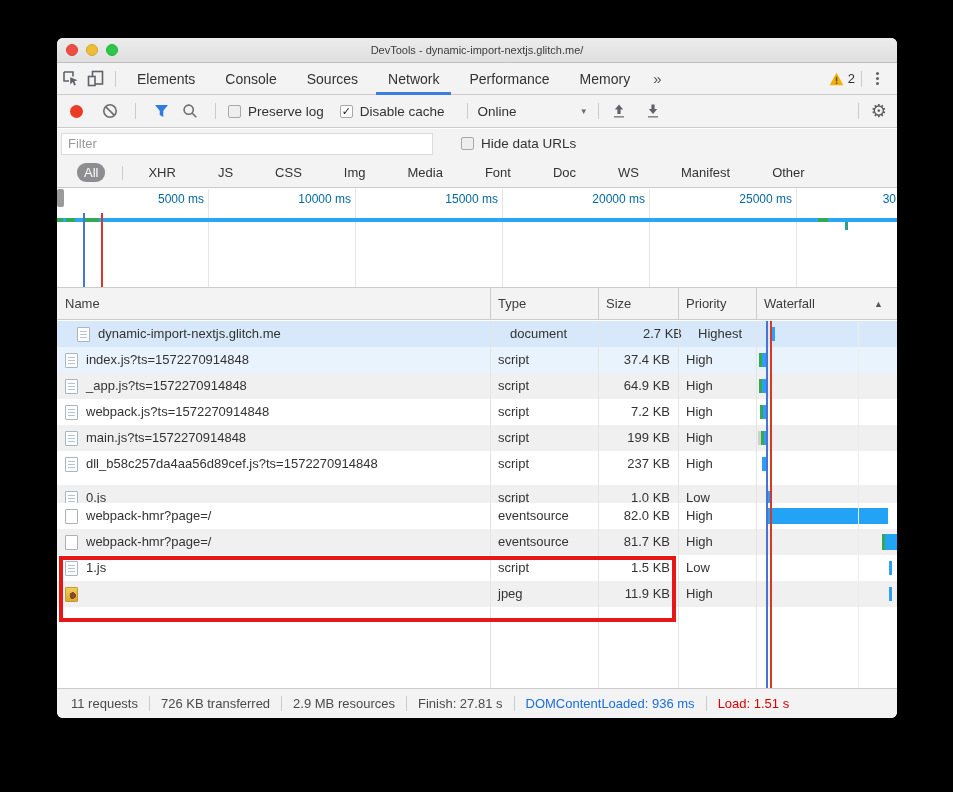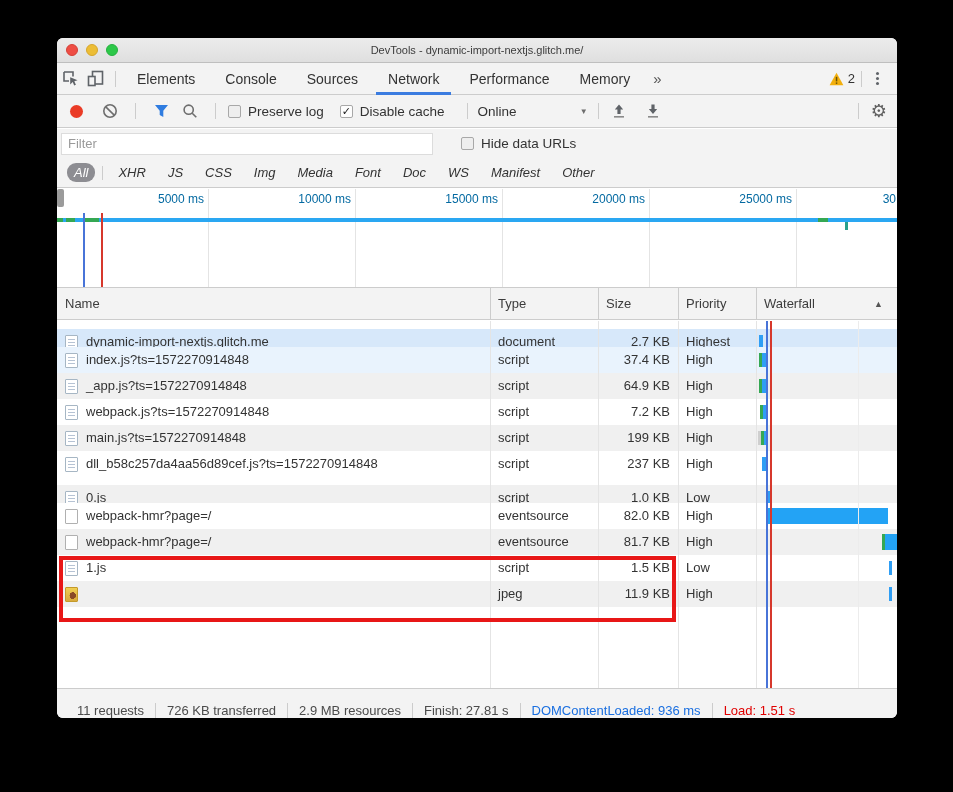"All" .pill { font-style: italic -> none; margin: 0 3px -> 0 13px }
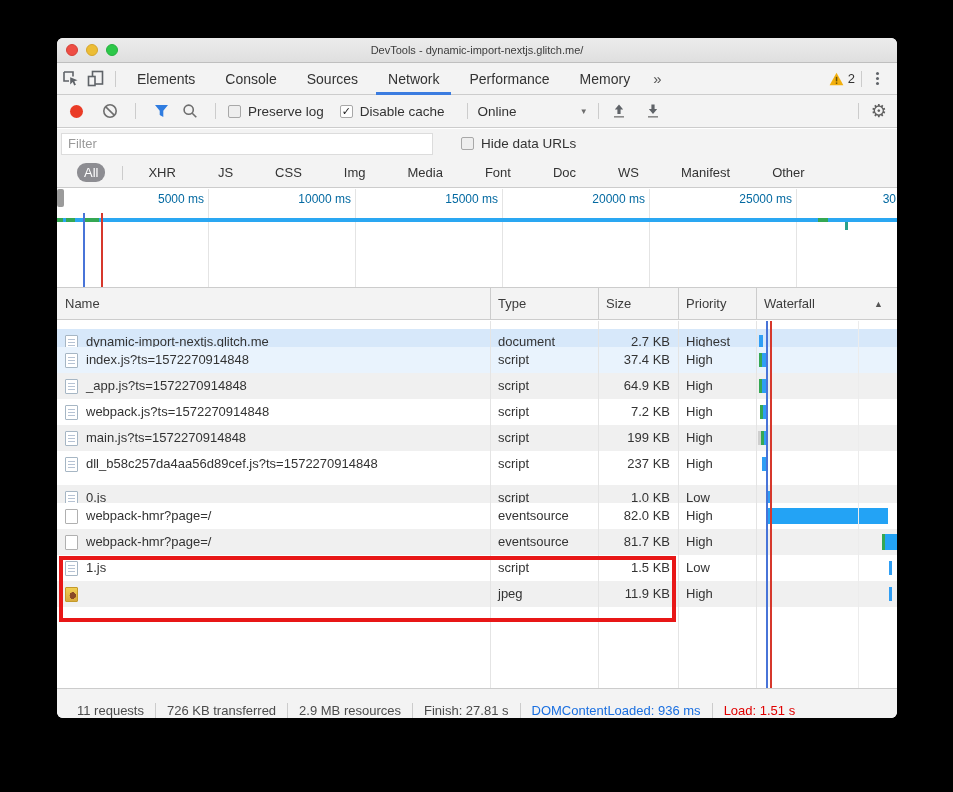"dynamic-import-nextjs.glitch.me" div.row { padding-left: none -> 12px; top: 8px -> 0px }
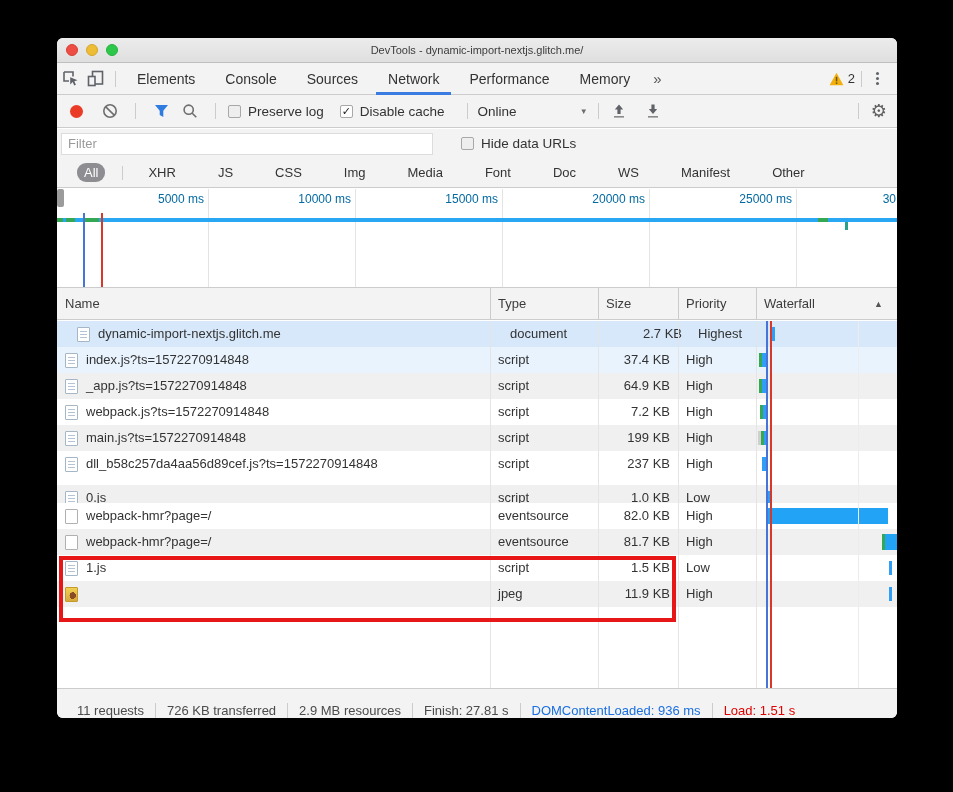"11 requests" .statusbar { align-items: flex-end -> center; padding-left: 20px -> 14px }
